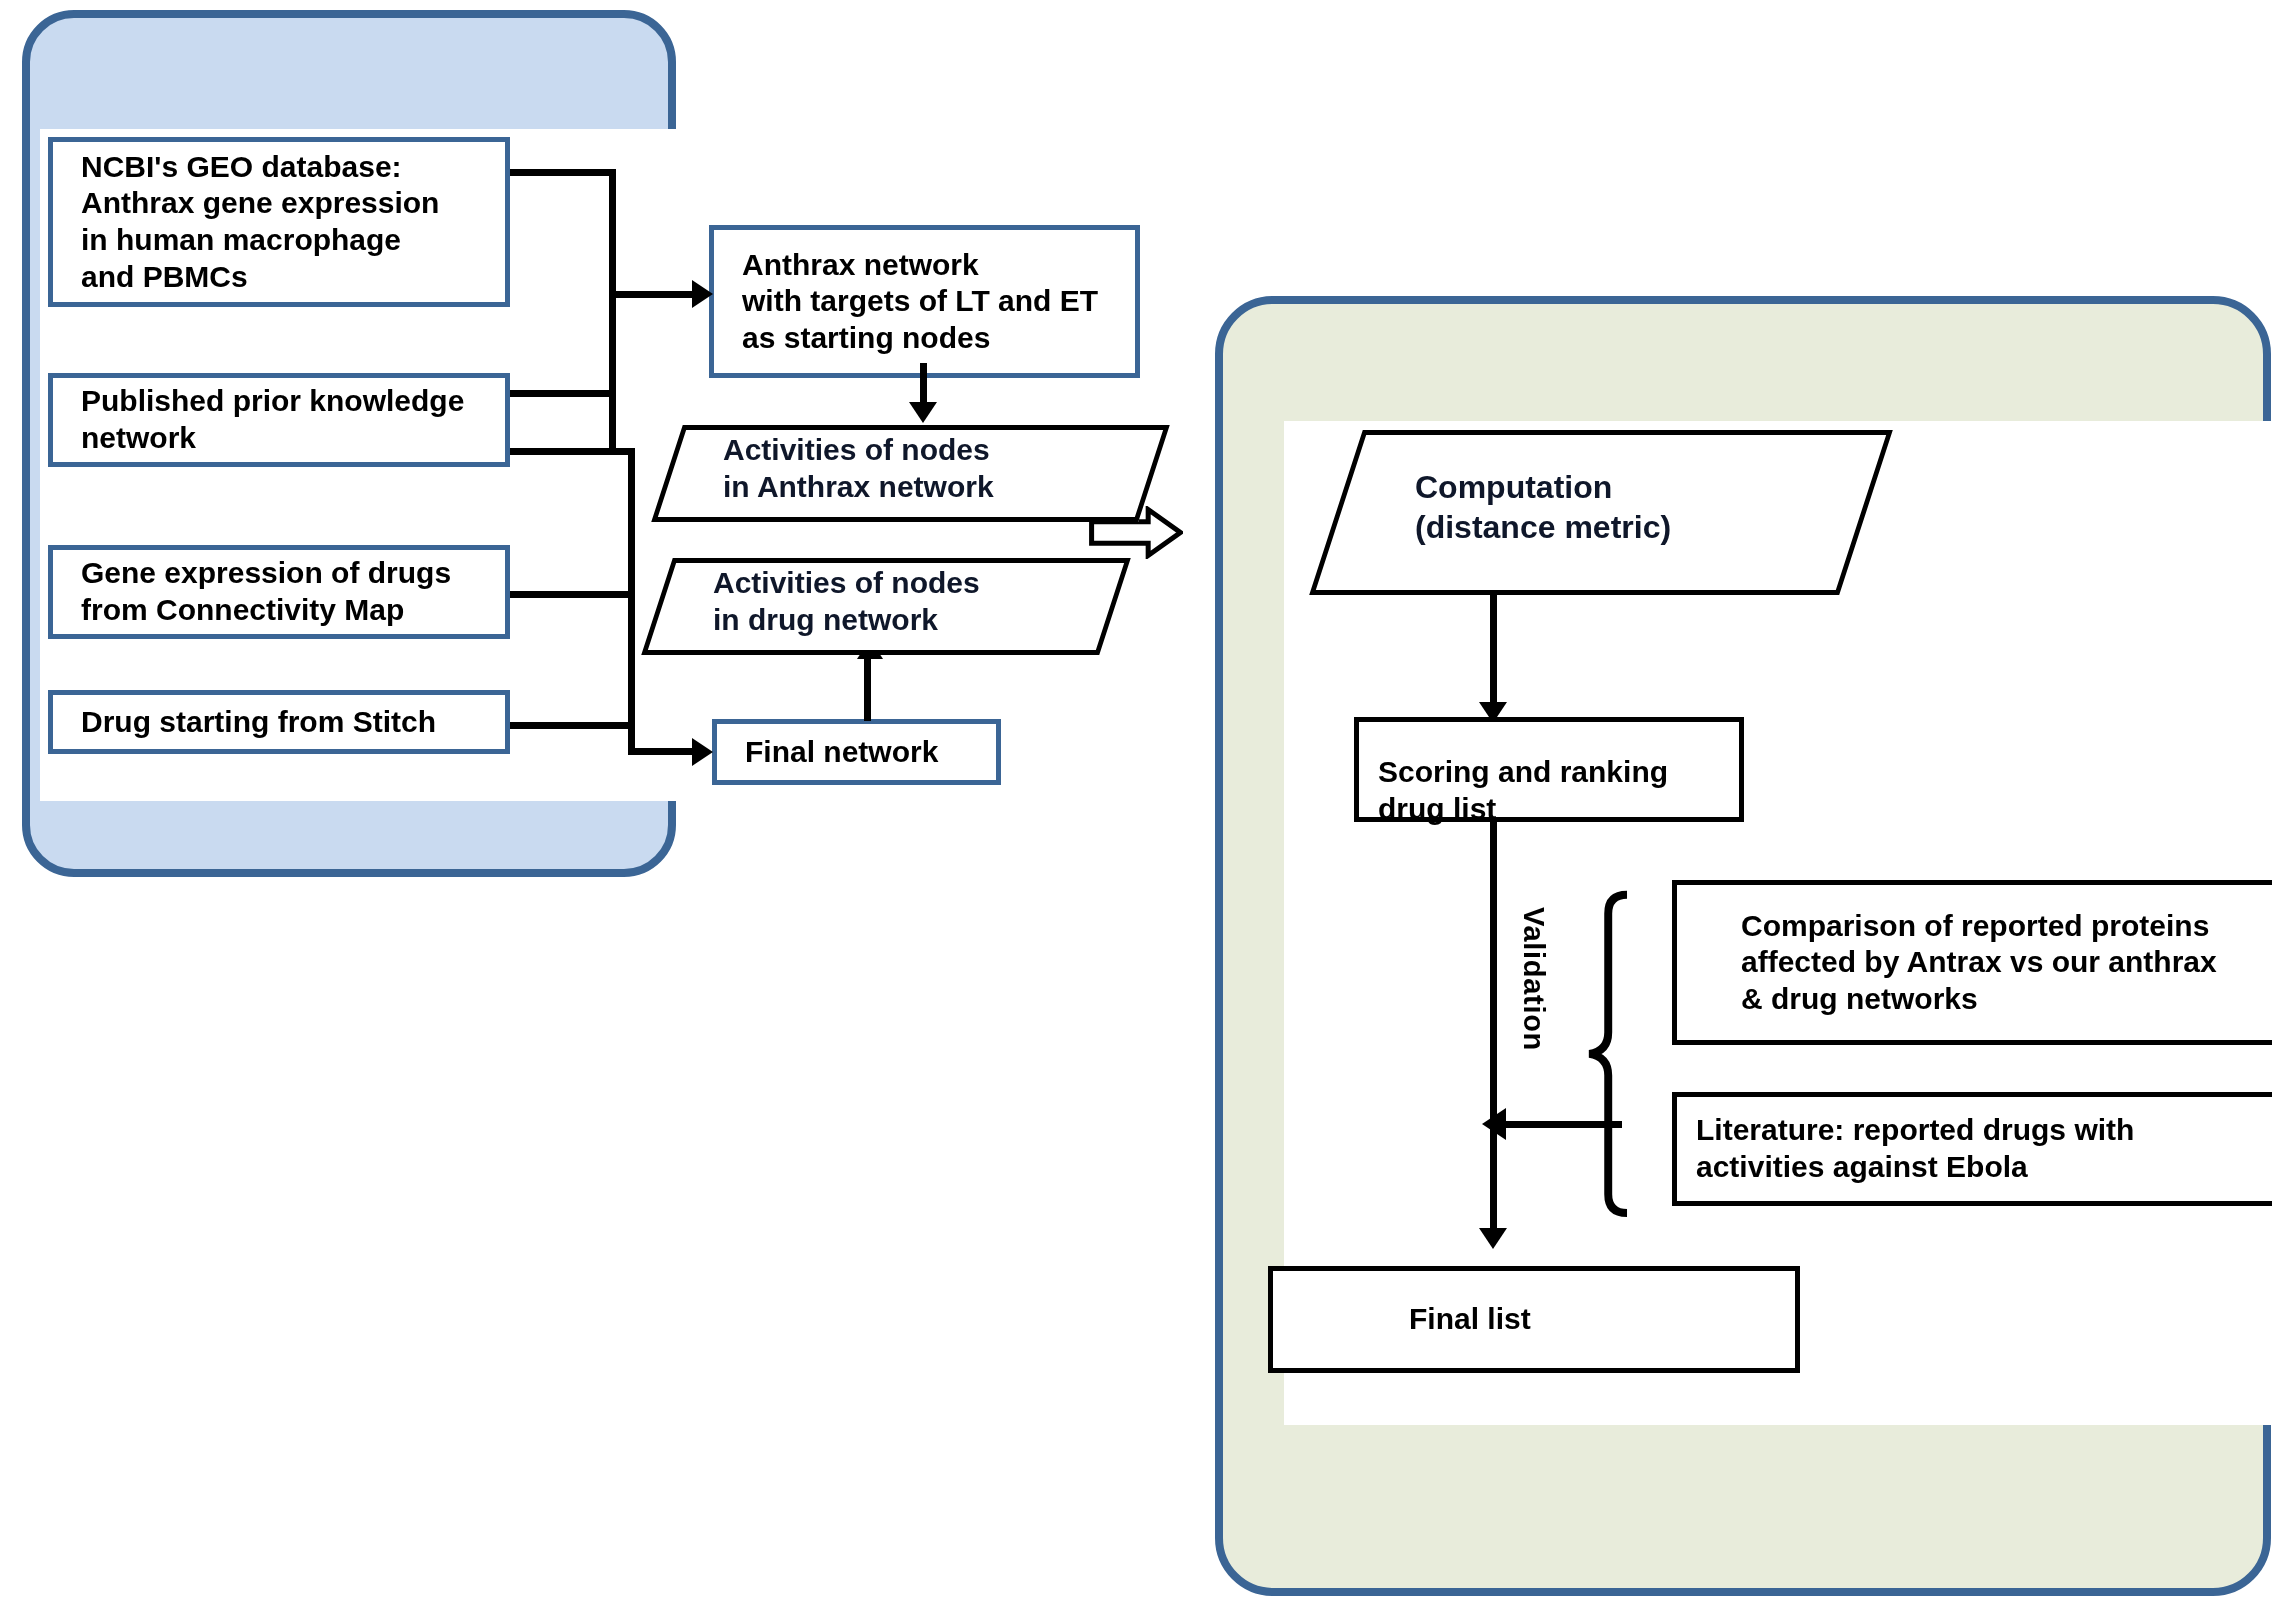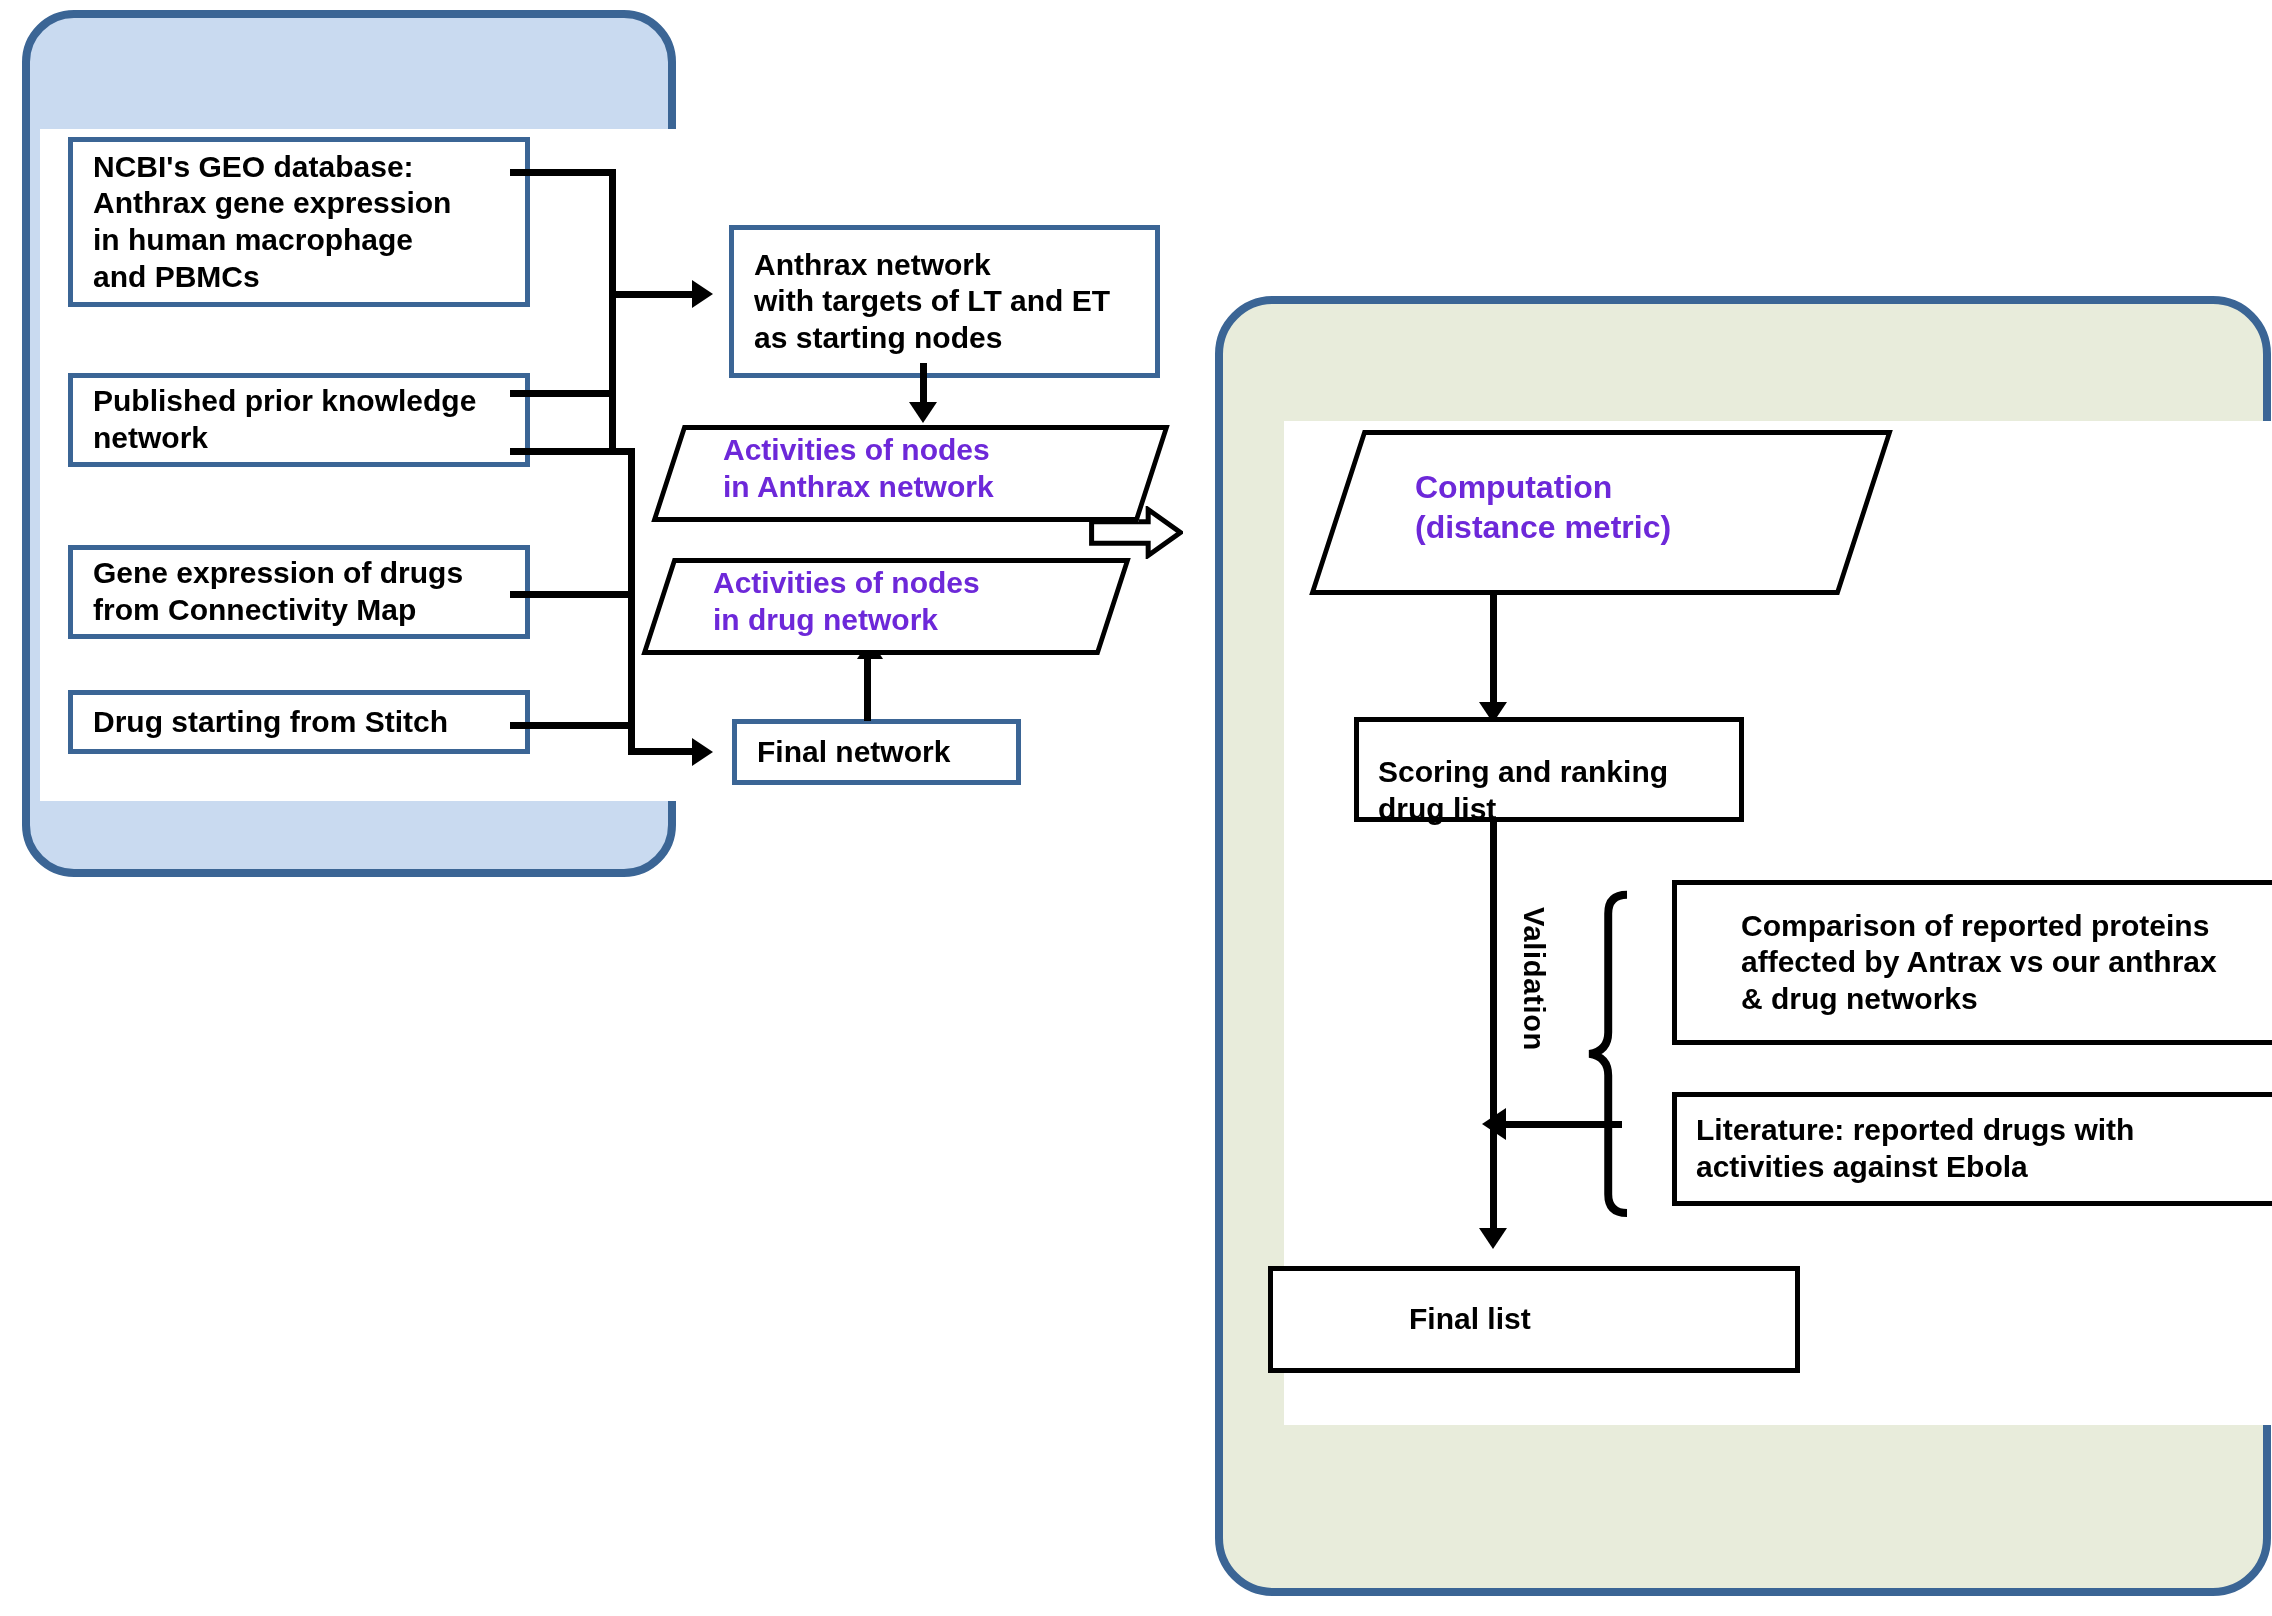"NCBI's GEO database:" .blue-box { margin-left: 20px -> none; padding: 0 20px -> 0 28px }
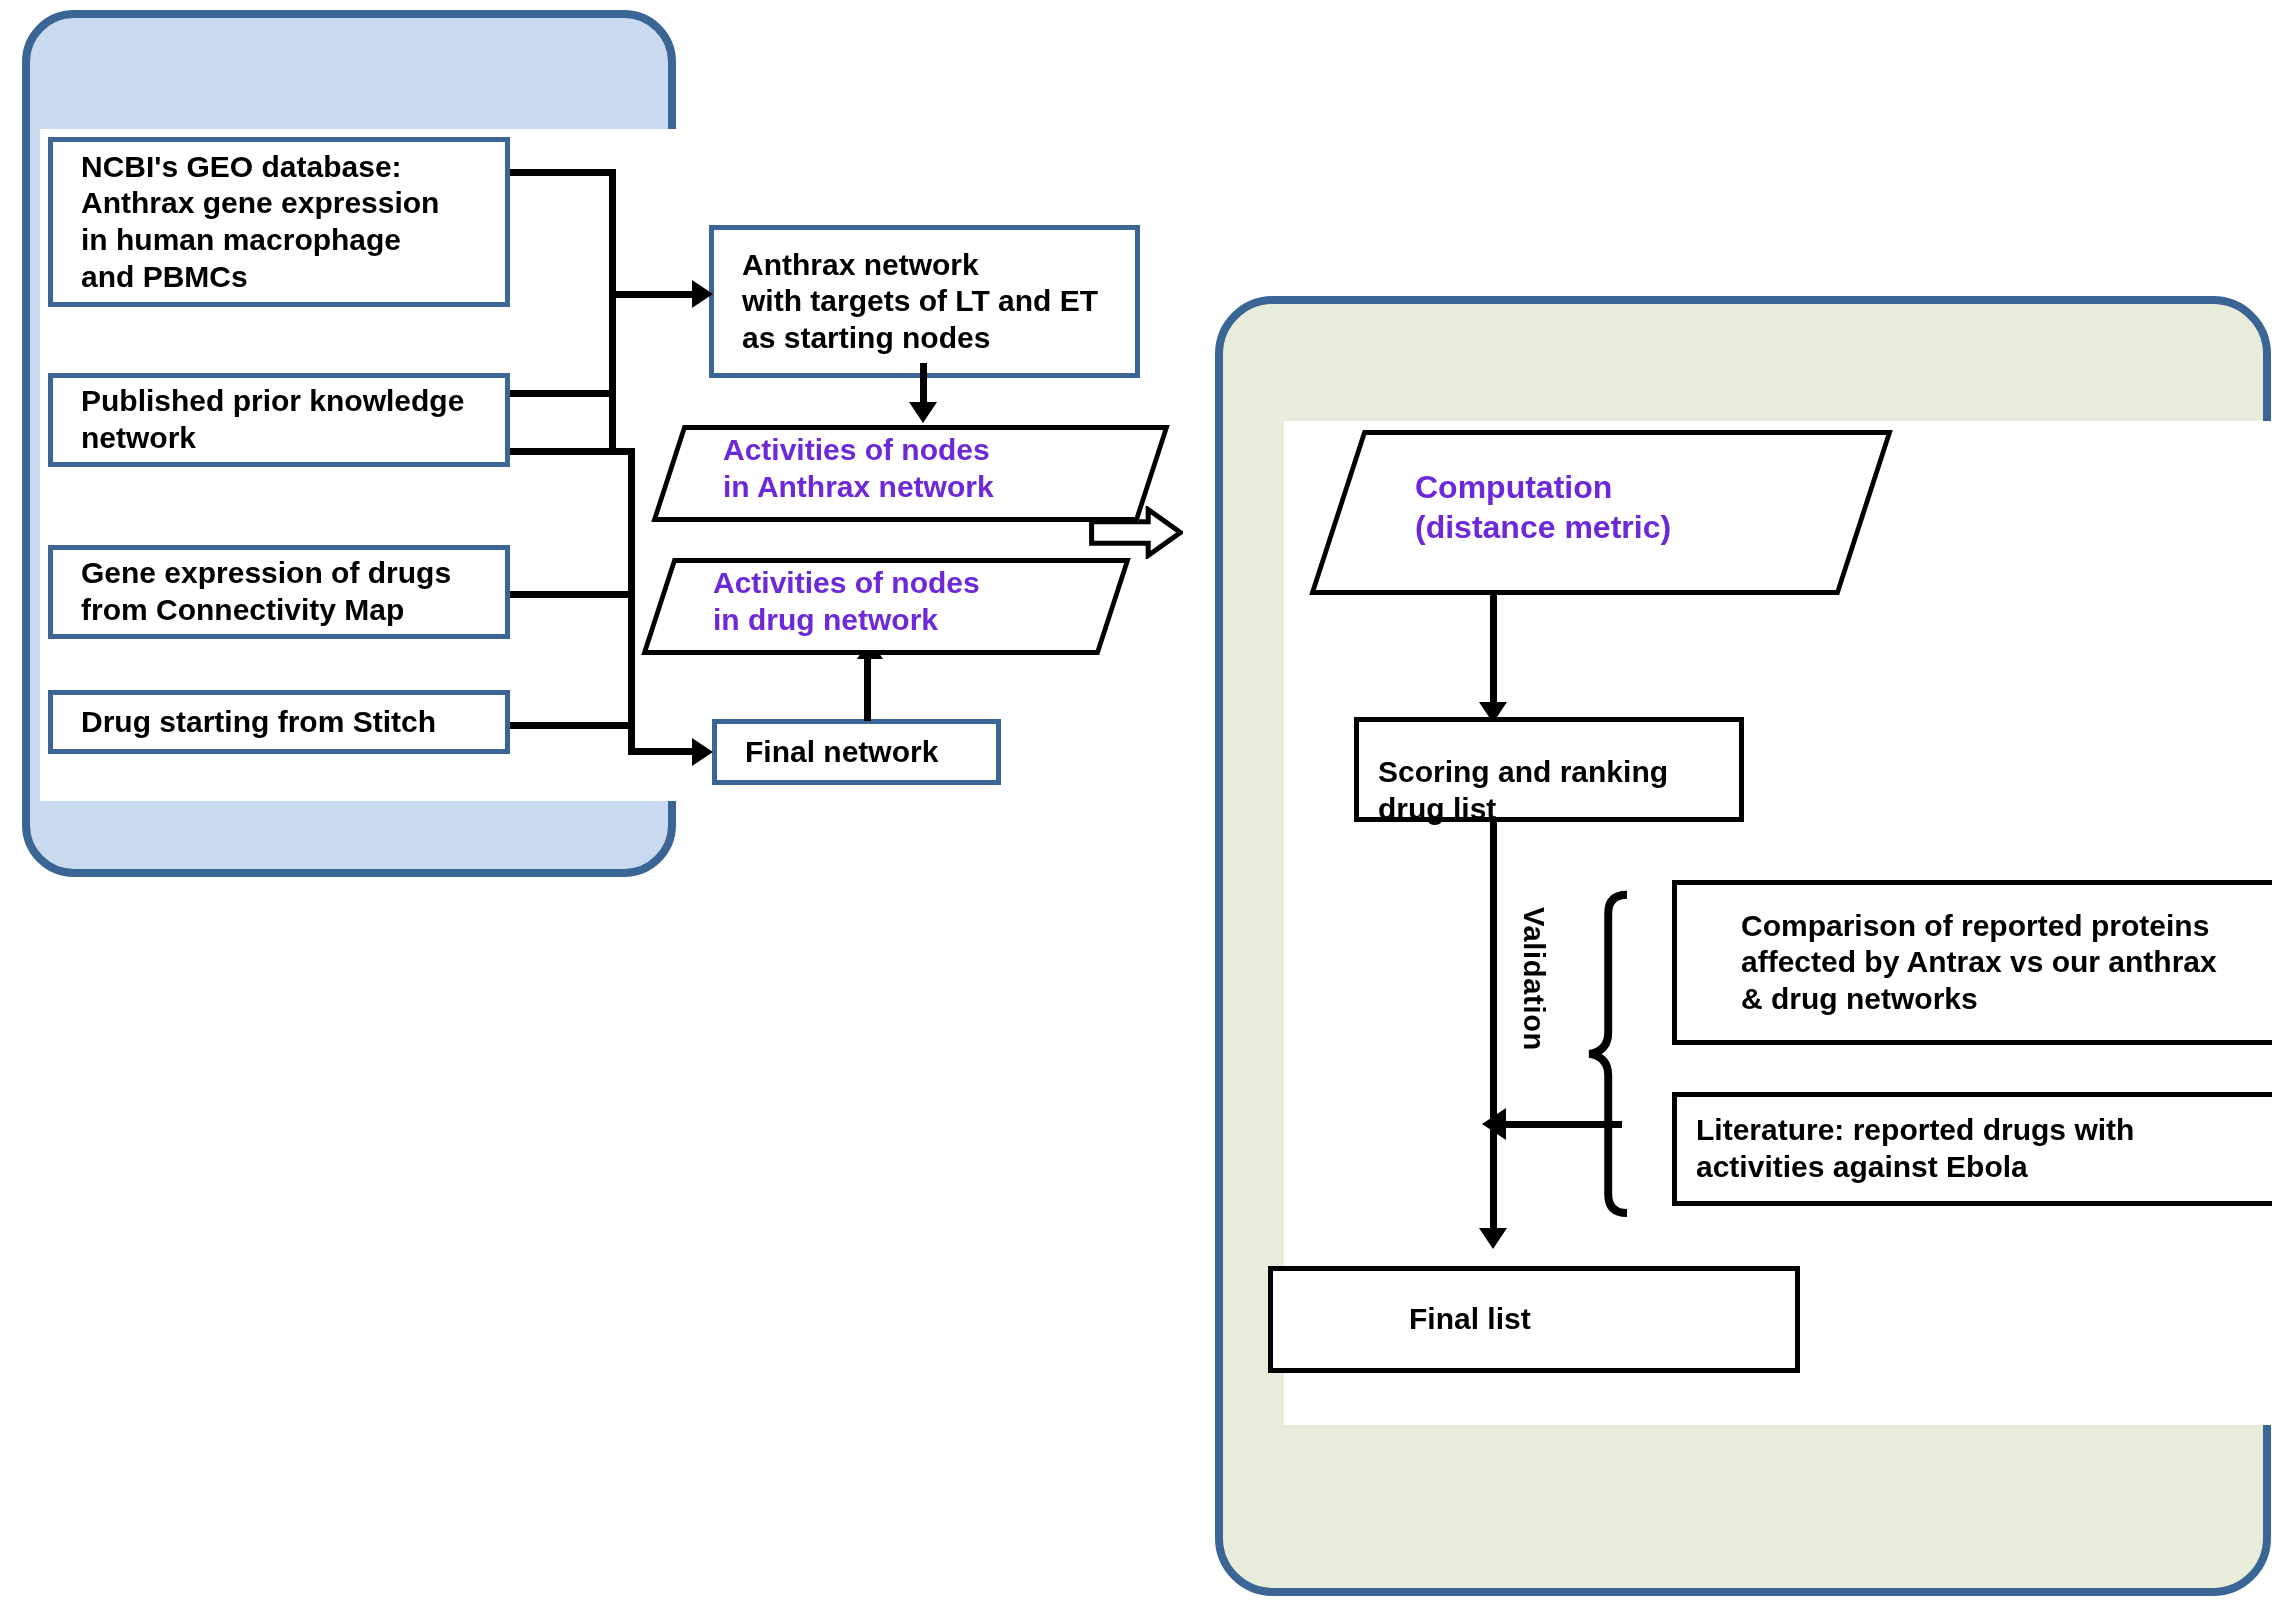"Activities of nodes" .para { color: #6d28d9 -> #0f172a }
